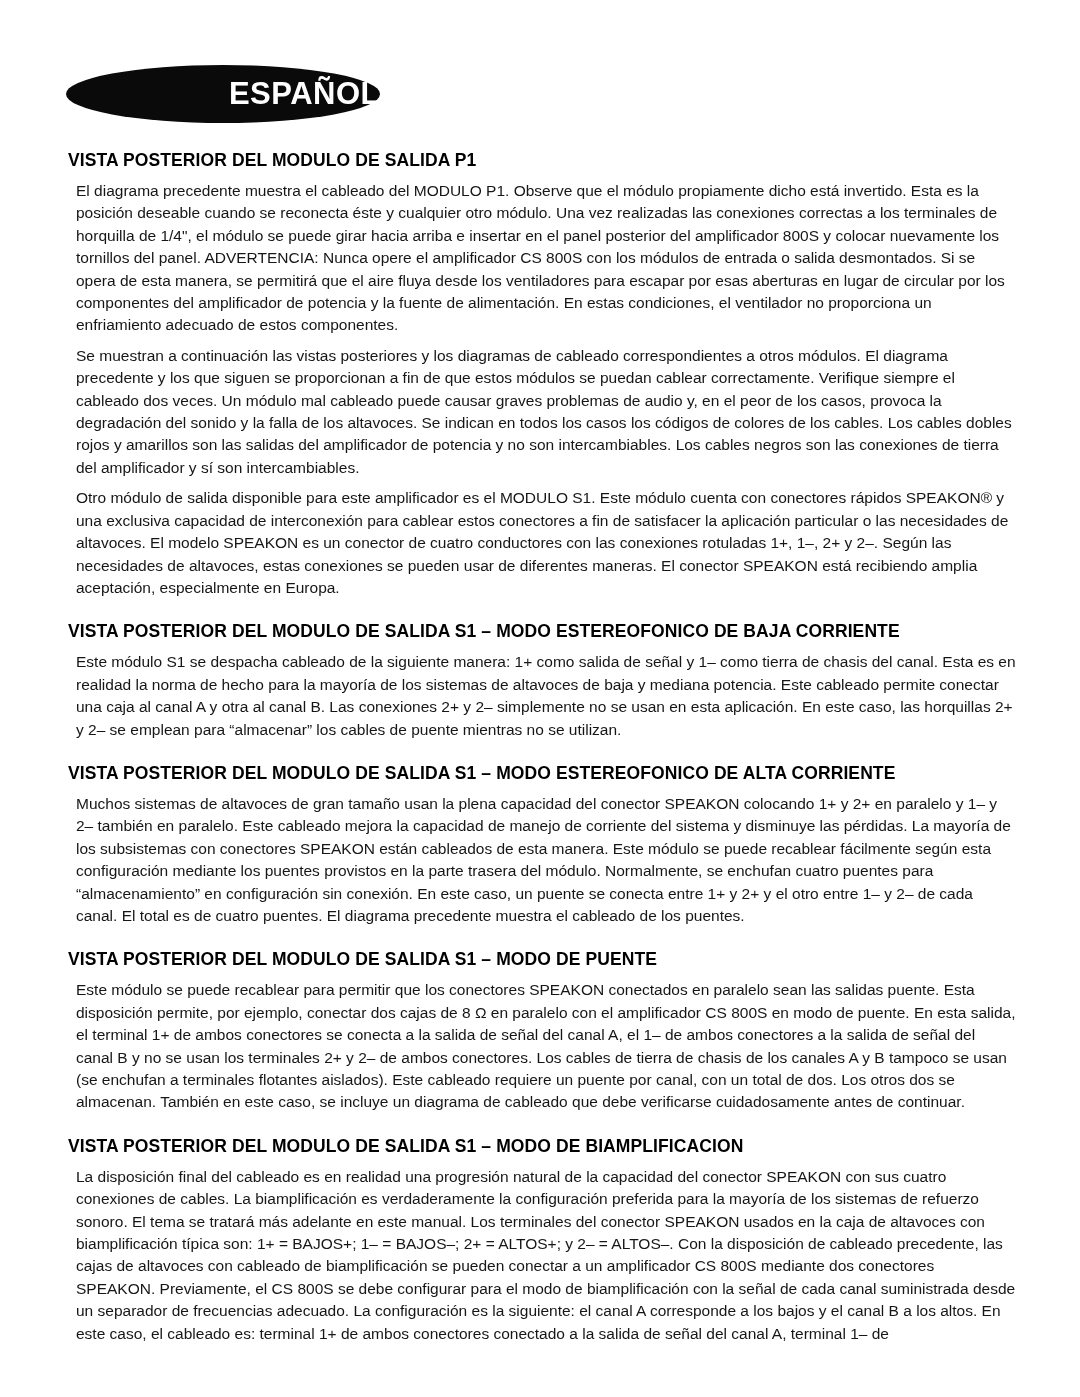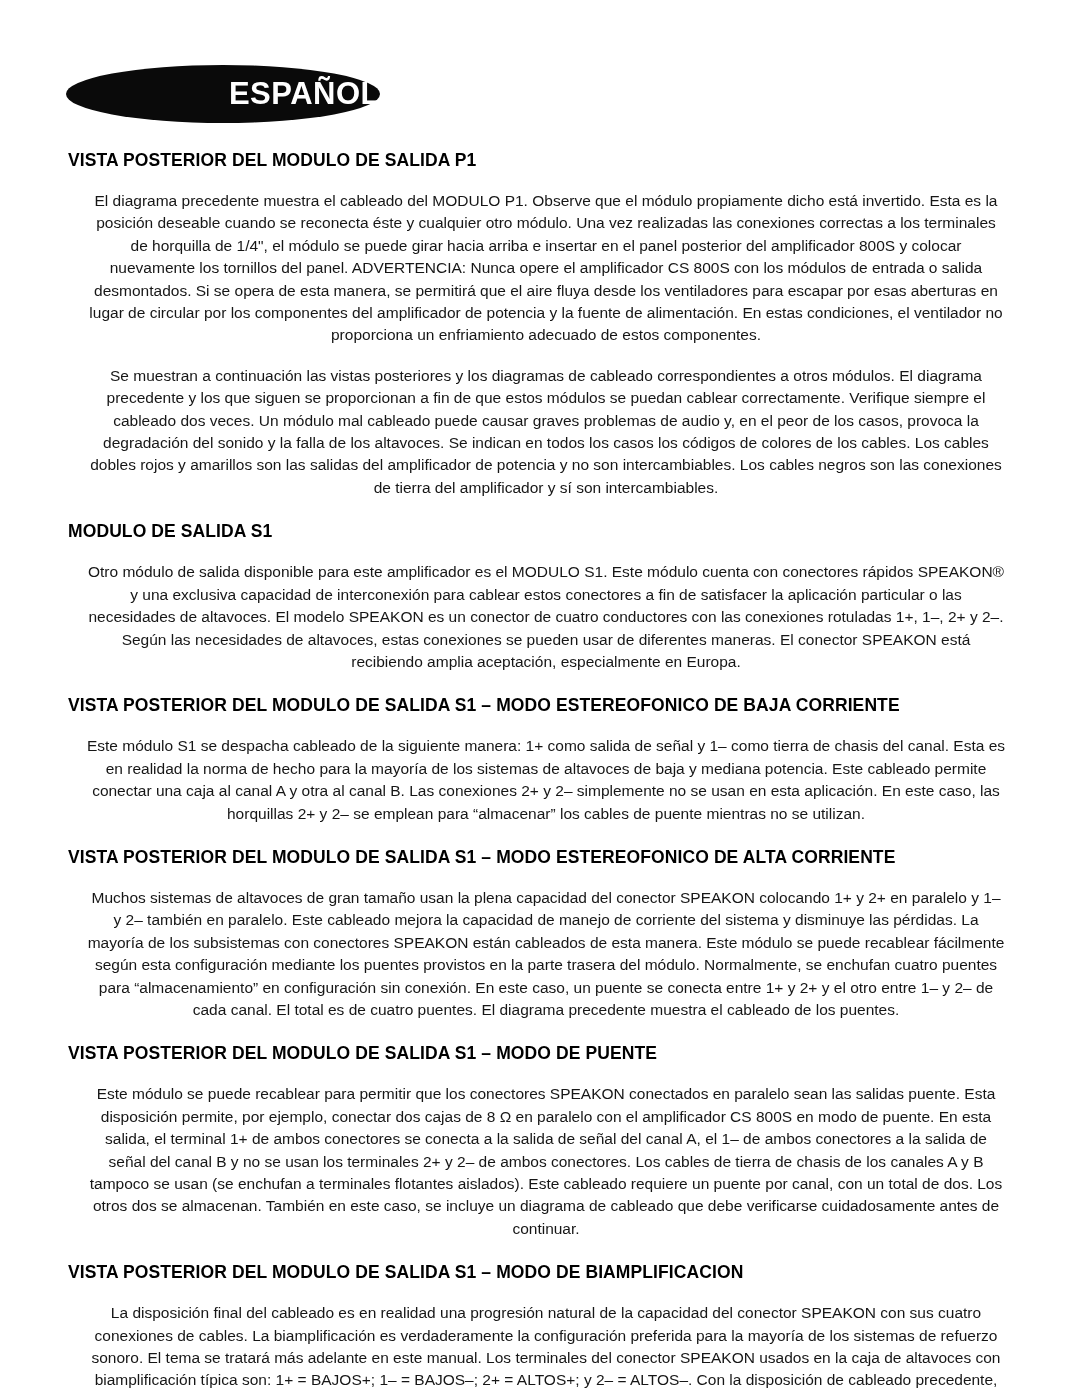"El diagrama precedente muestra el" .content p { margin: 18px -> 8px; text-align: center -> left }
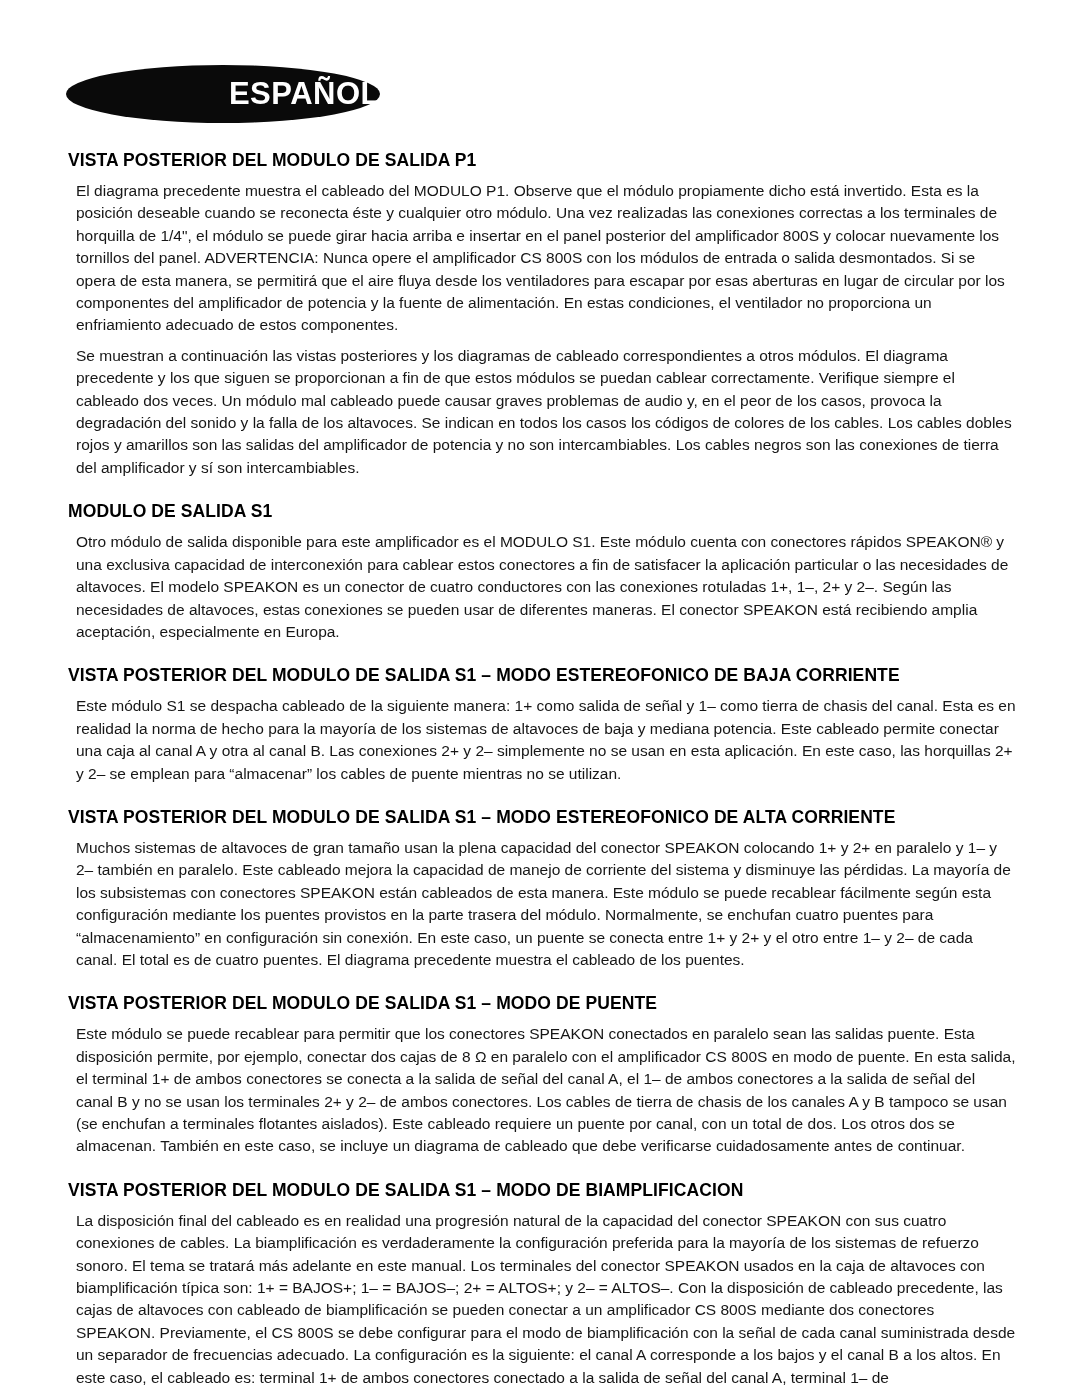"MODULO DE SALIDA S1" h2 { html: <h2>MODULO DE SALIDA S1</h2> -> none }
